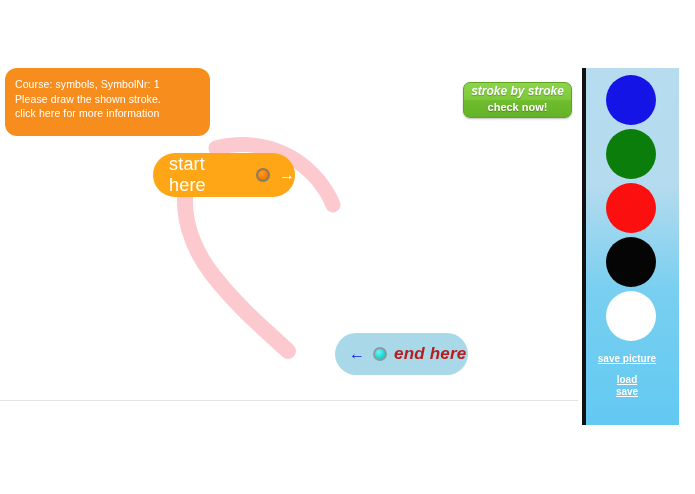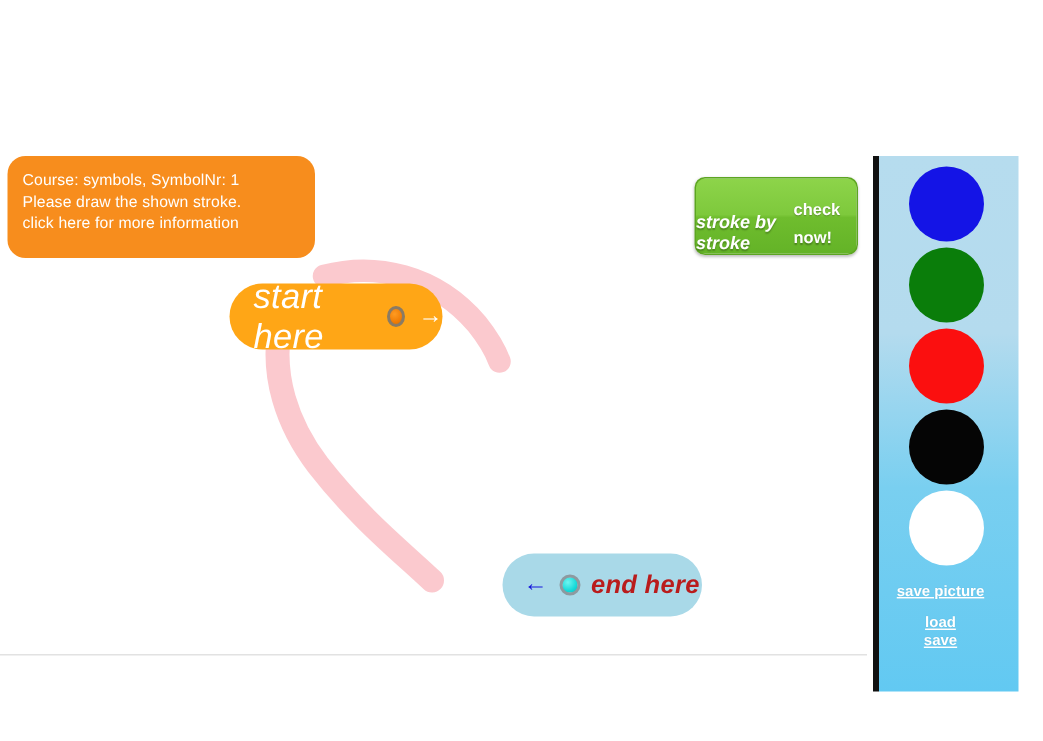"Course: symbols, SymbolNr: 1" #app { margin-top: 36px -> none }
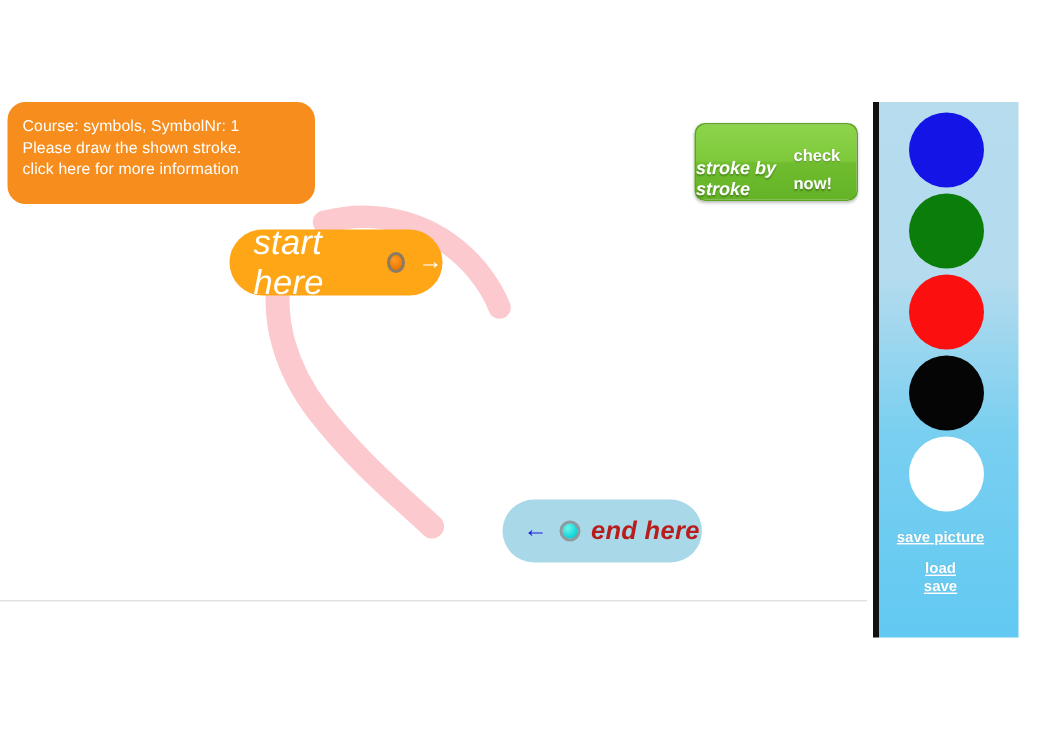"stroke by stroke" #check-button { align-items: flex-end -> center; flex-direction: row -> column; height: 52px -> 36px }
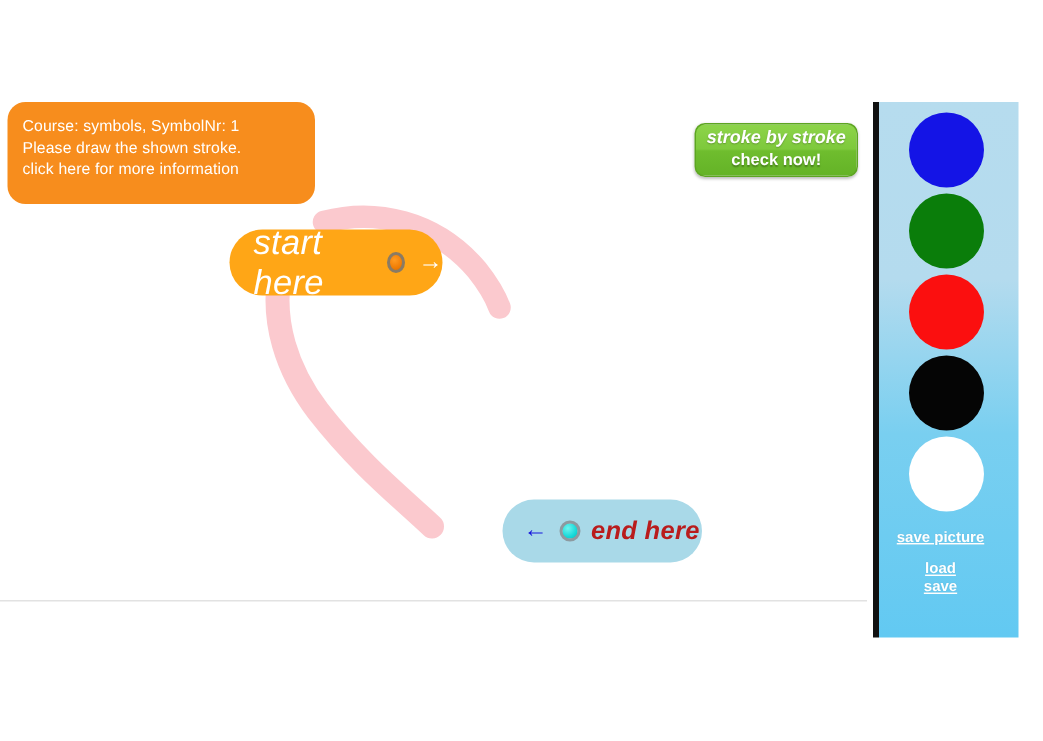"start here" #start-pill .txt { font-size: 23px -> 18px; font-style: italic -> none }
